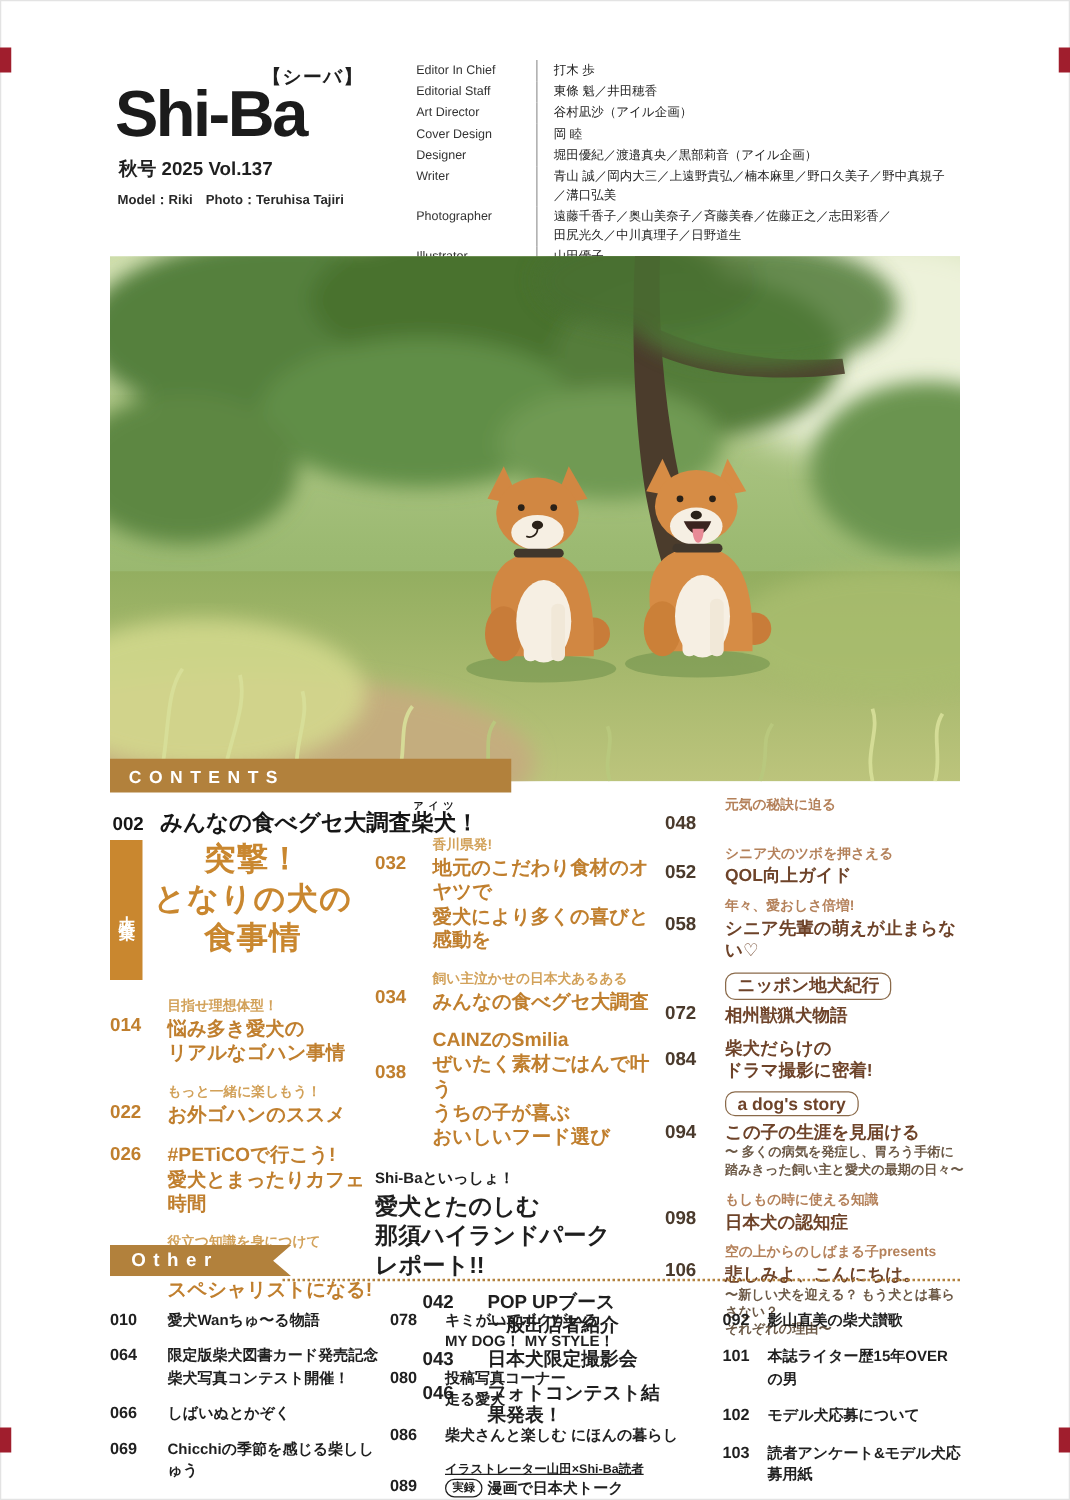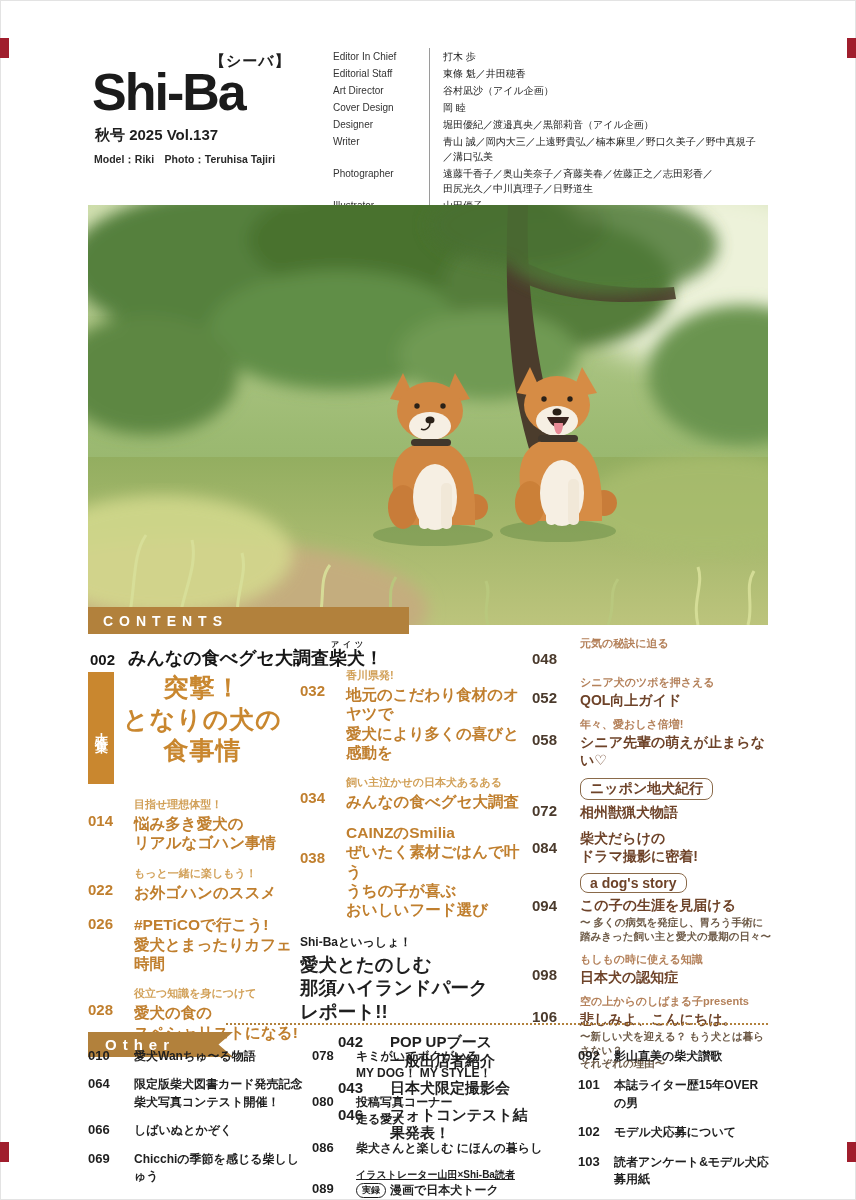"Other" .other-bar { top: 1032px -> 996px }
